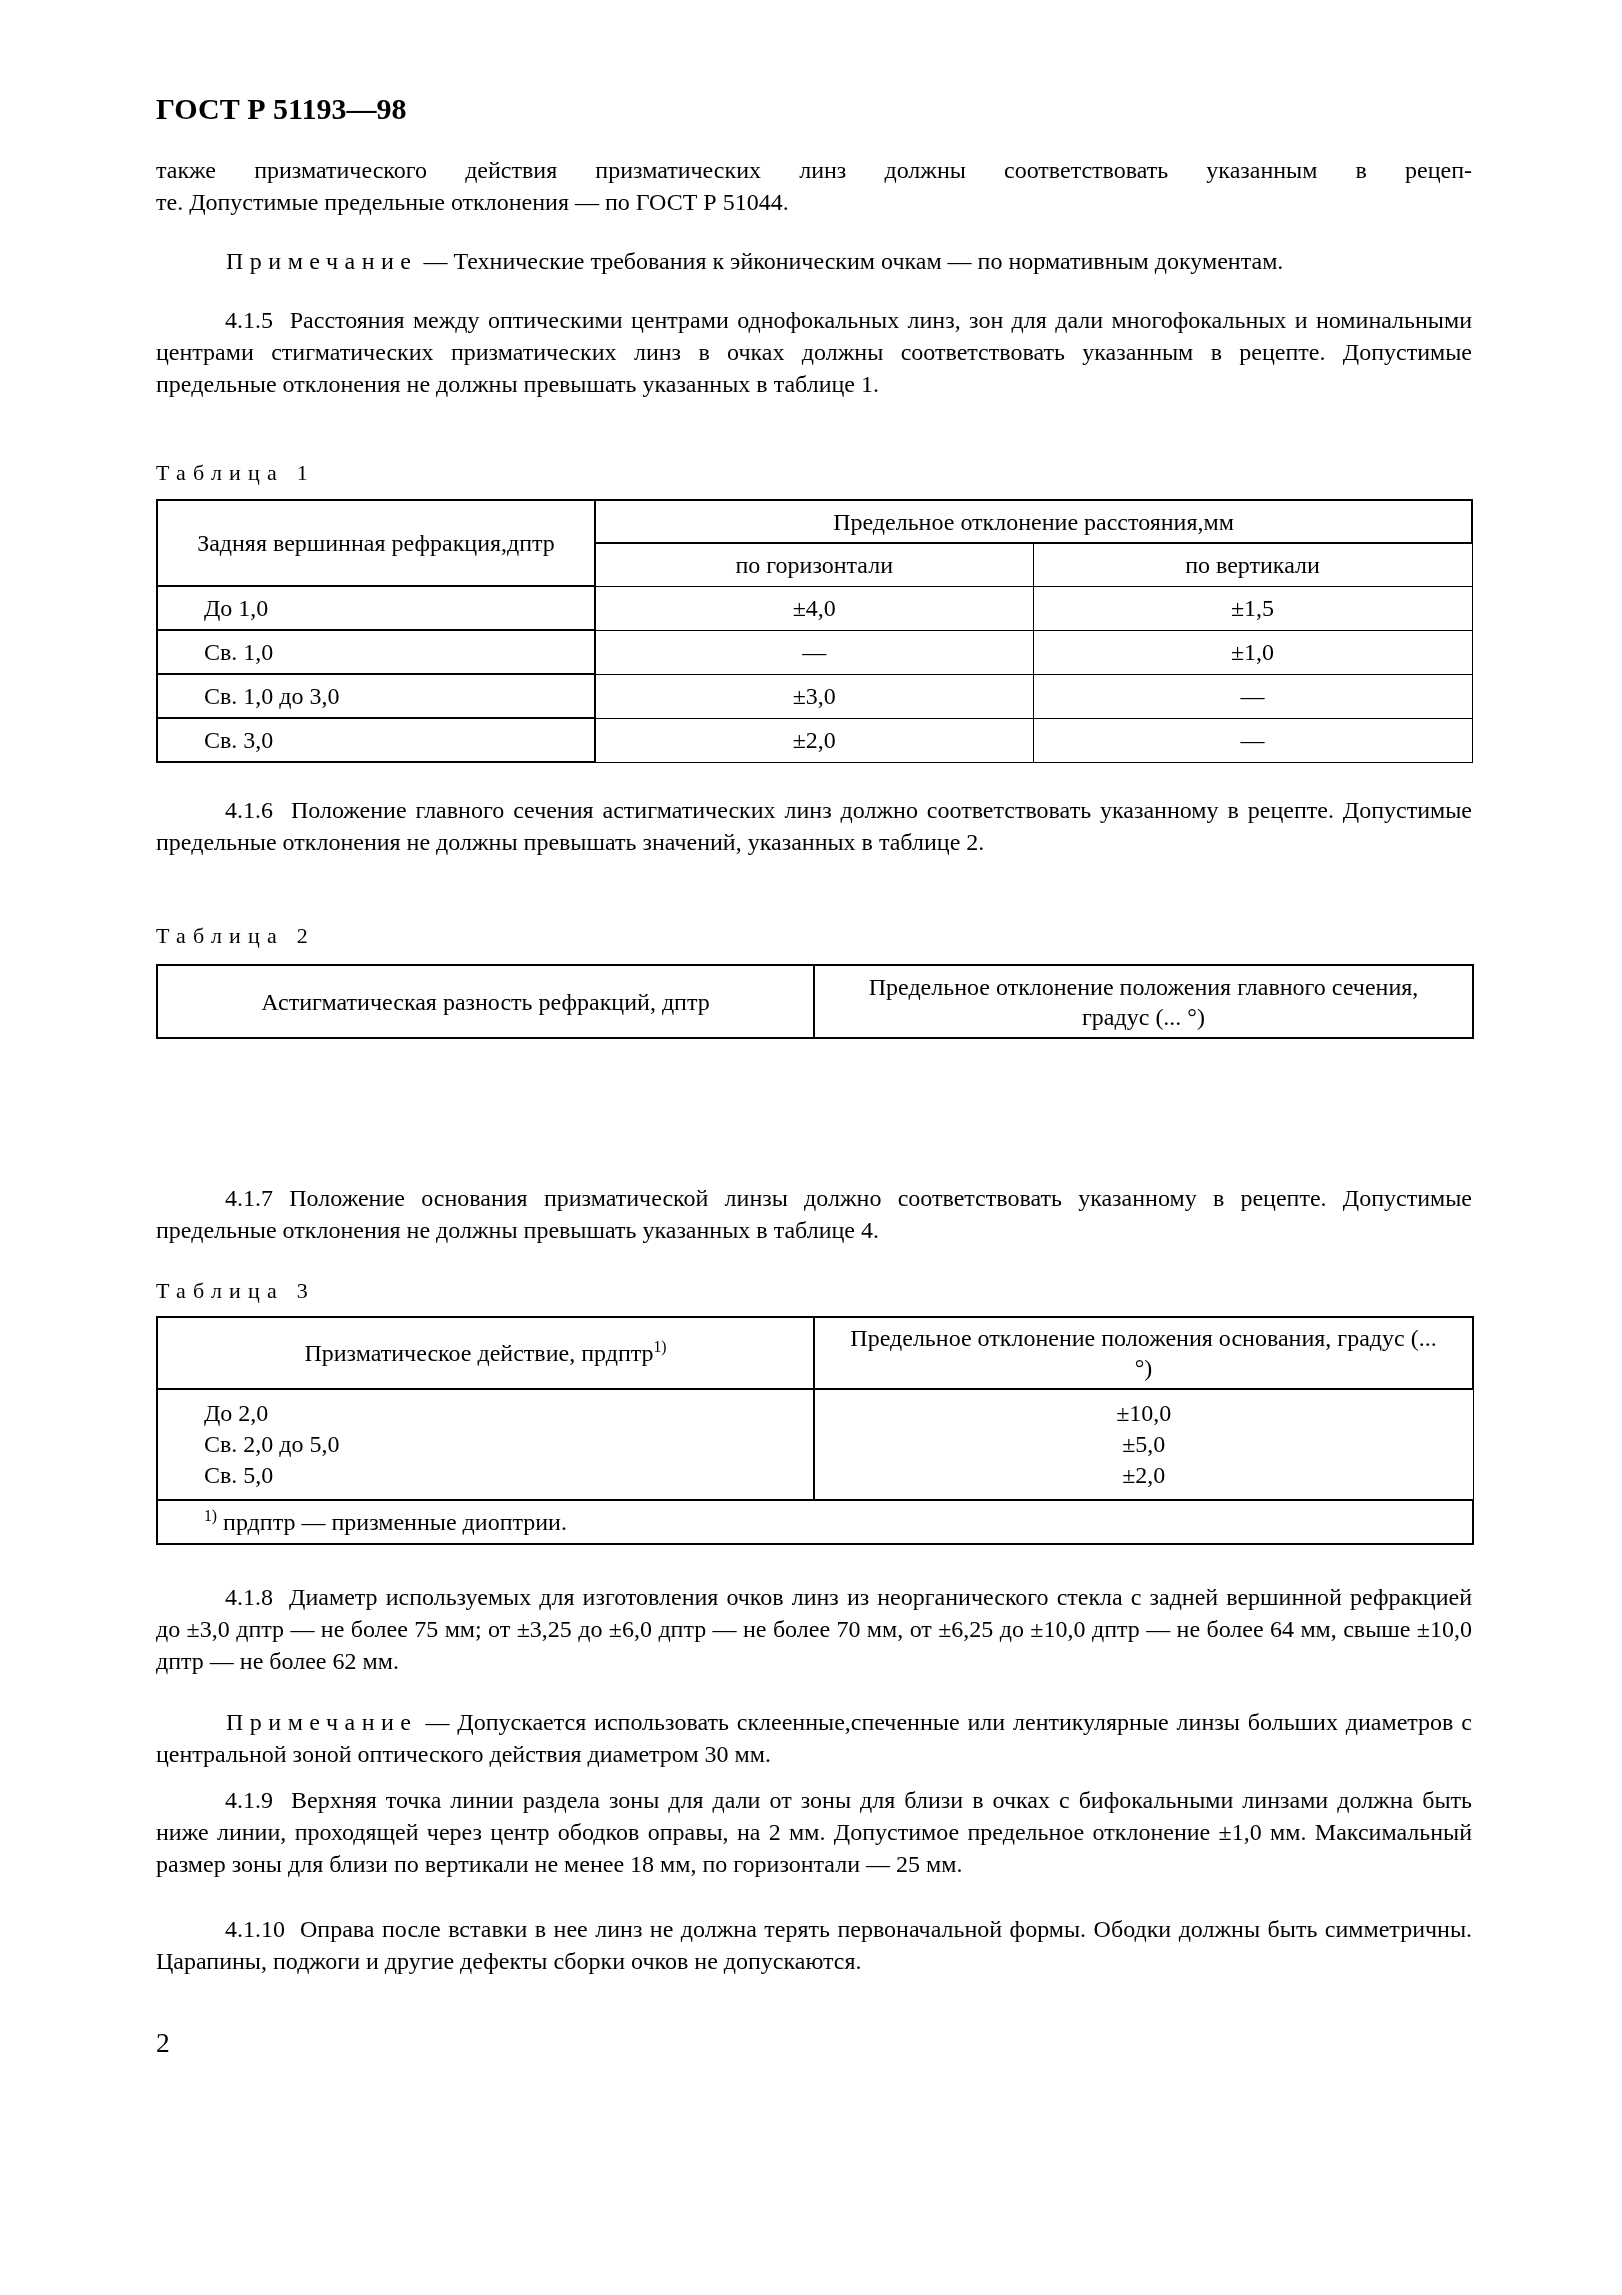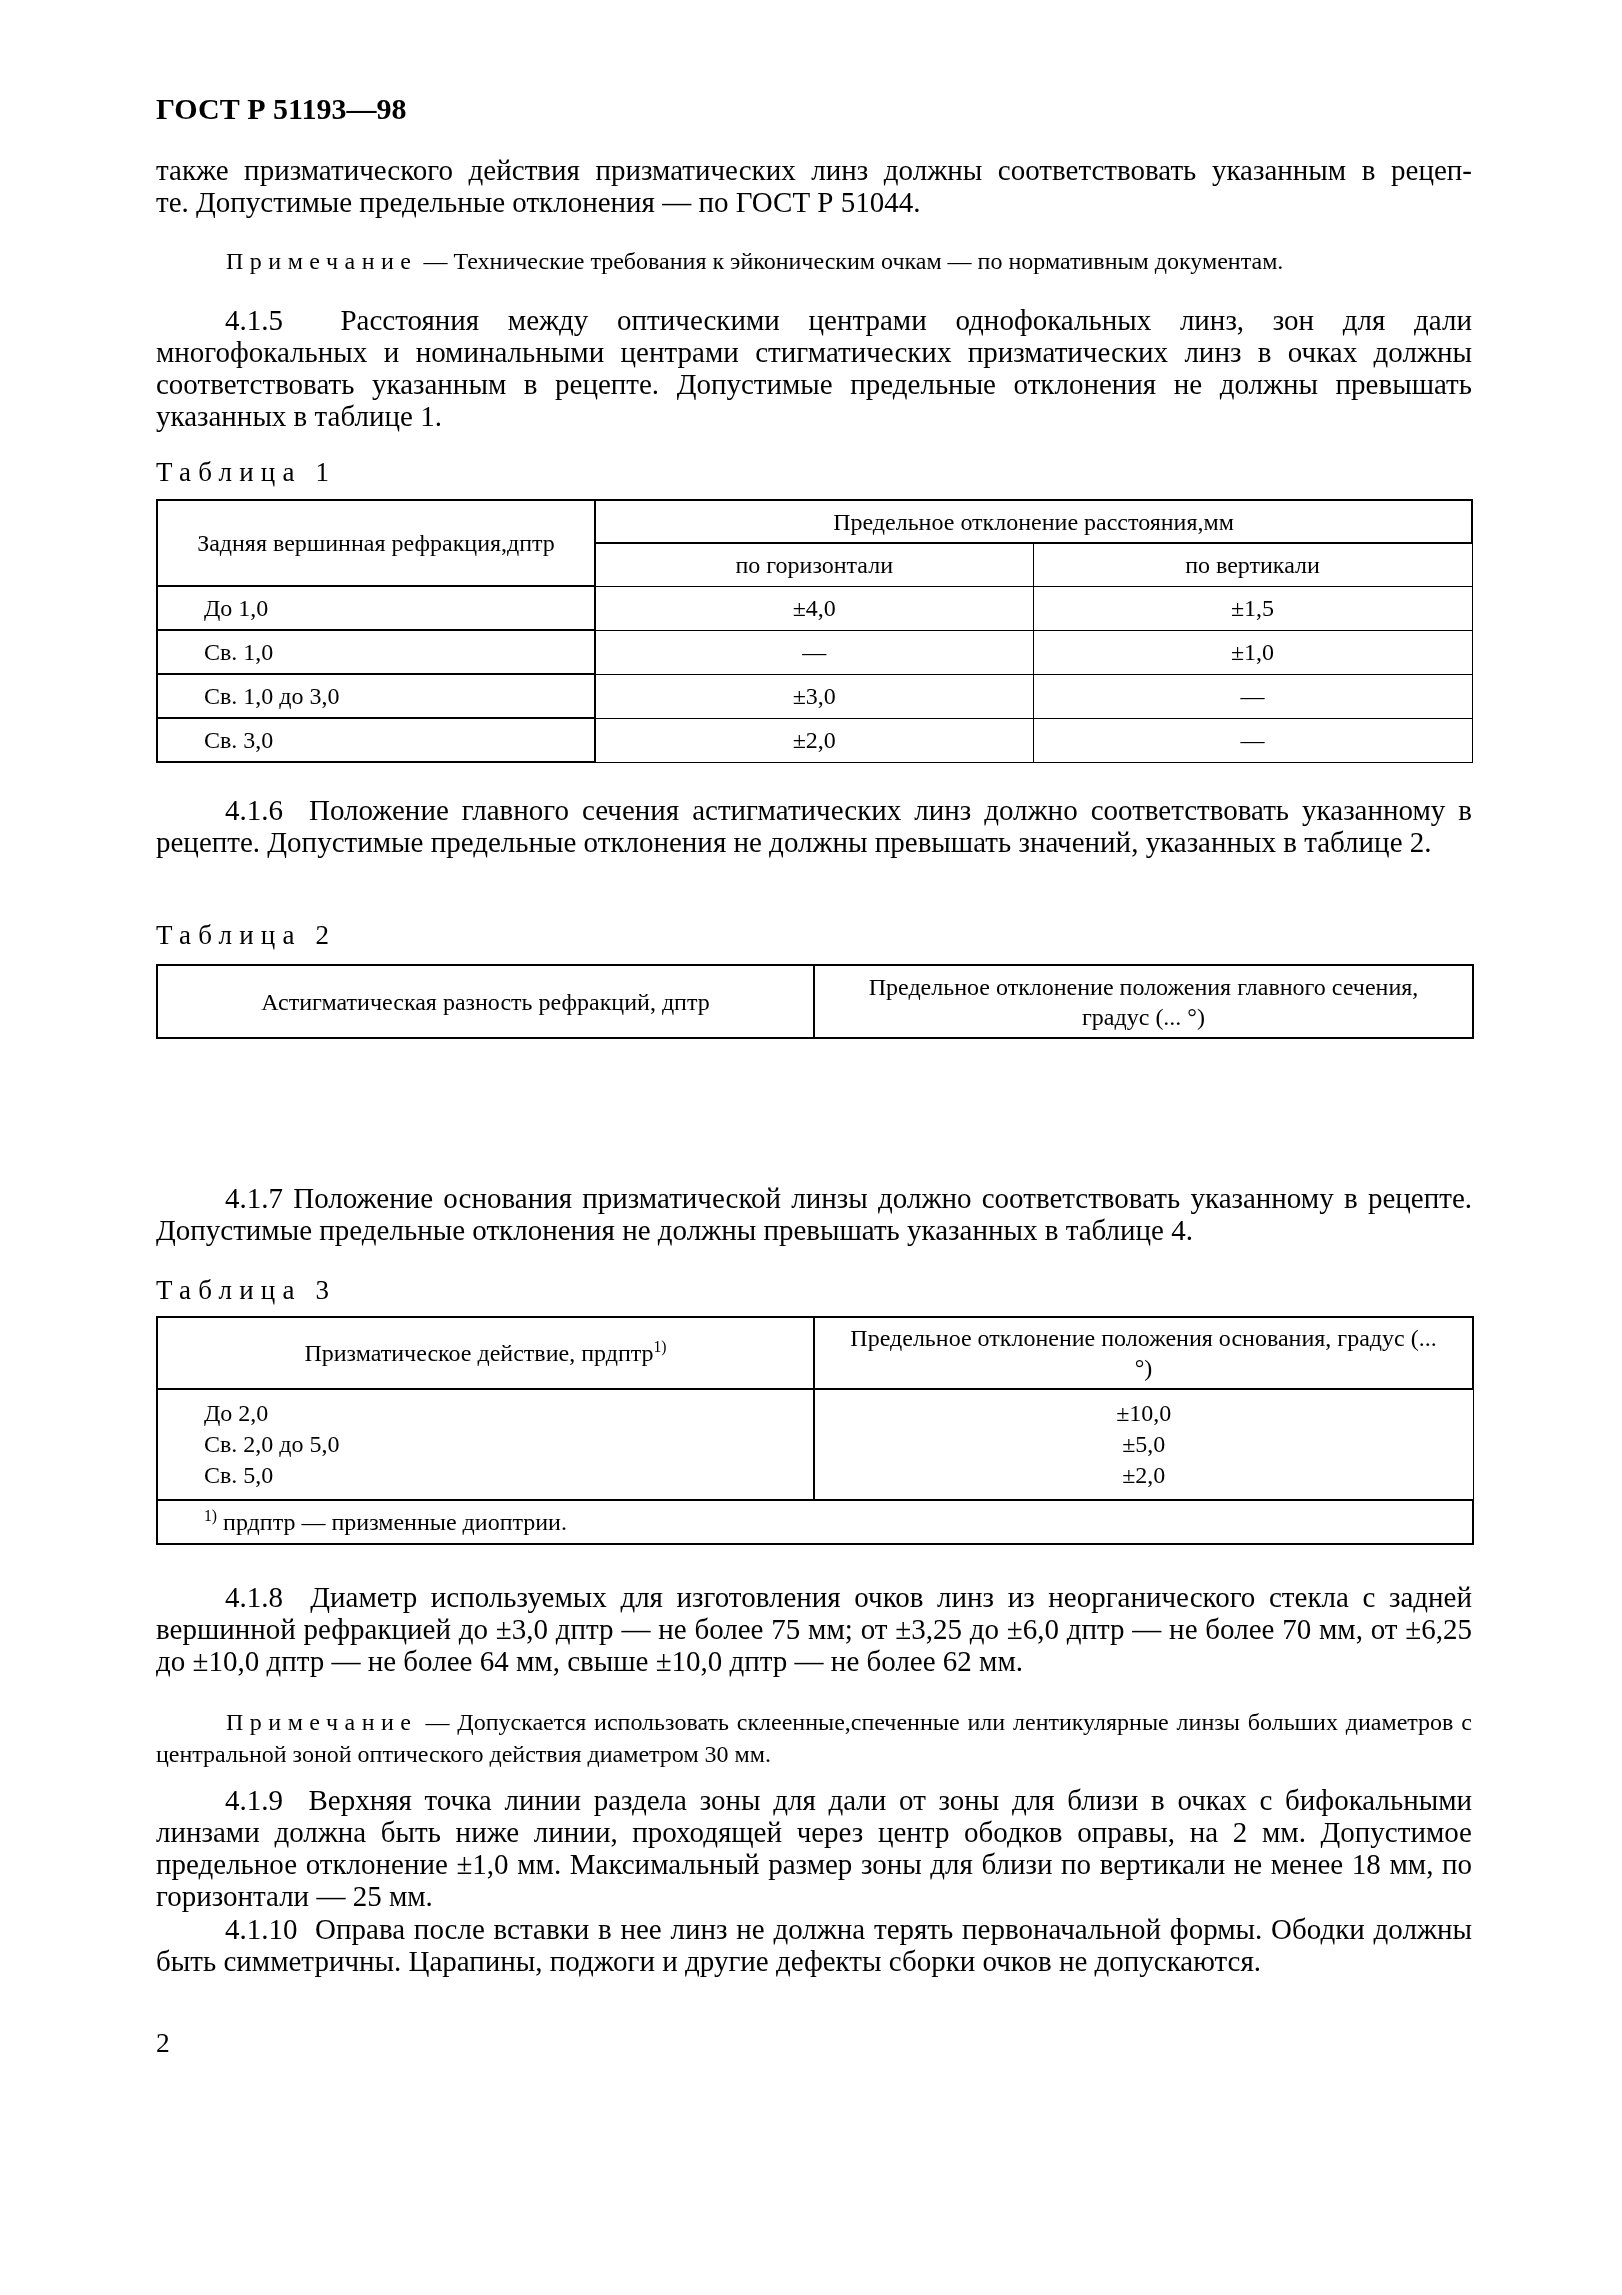"также призматического действия" .p { font-size: 29px -> 24px }
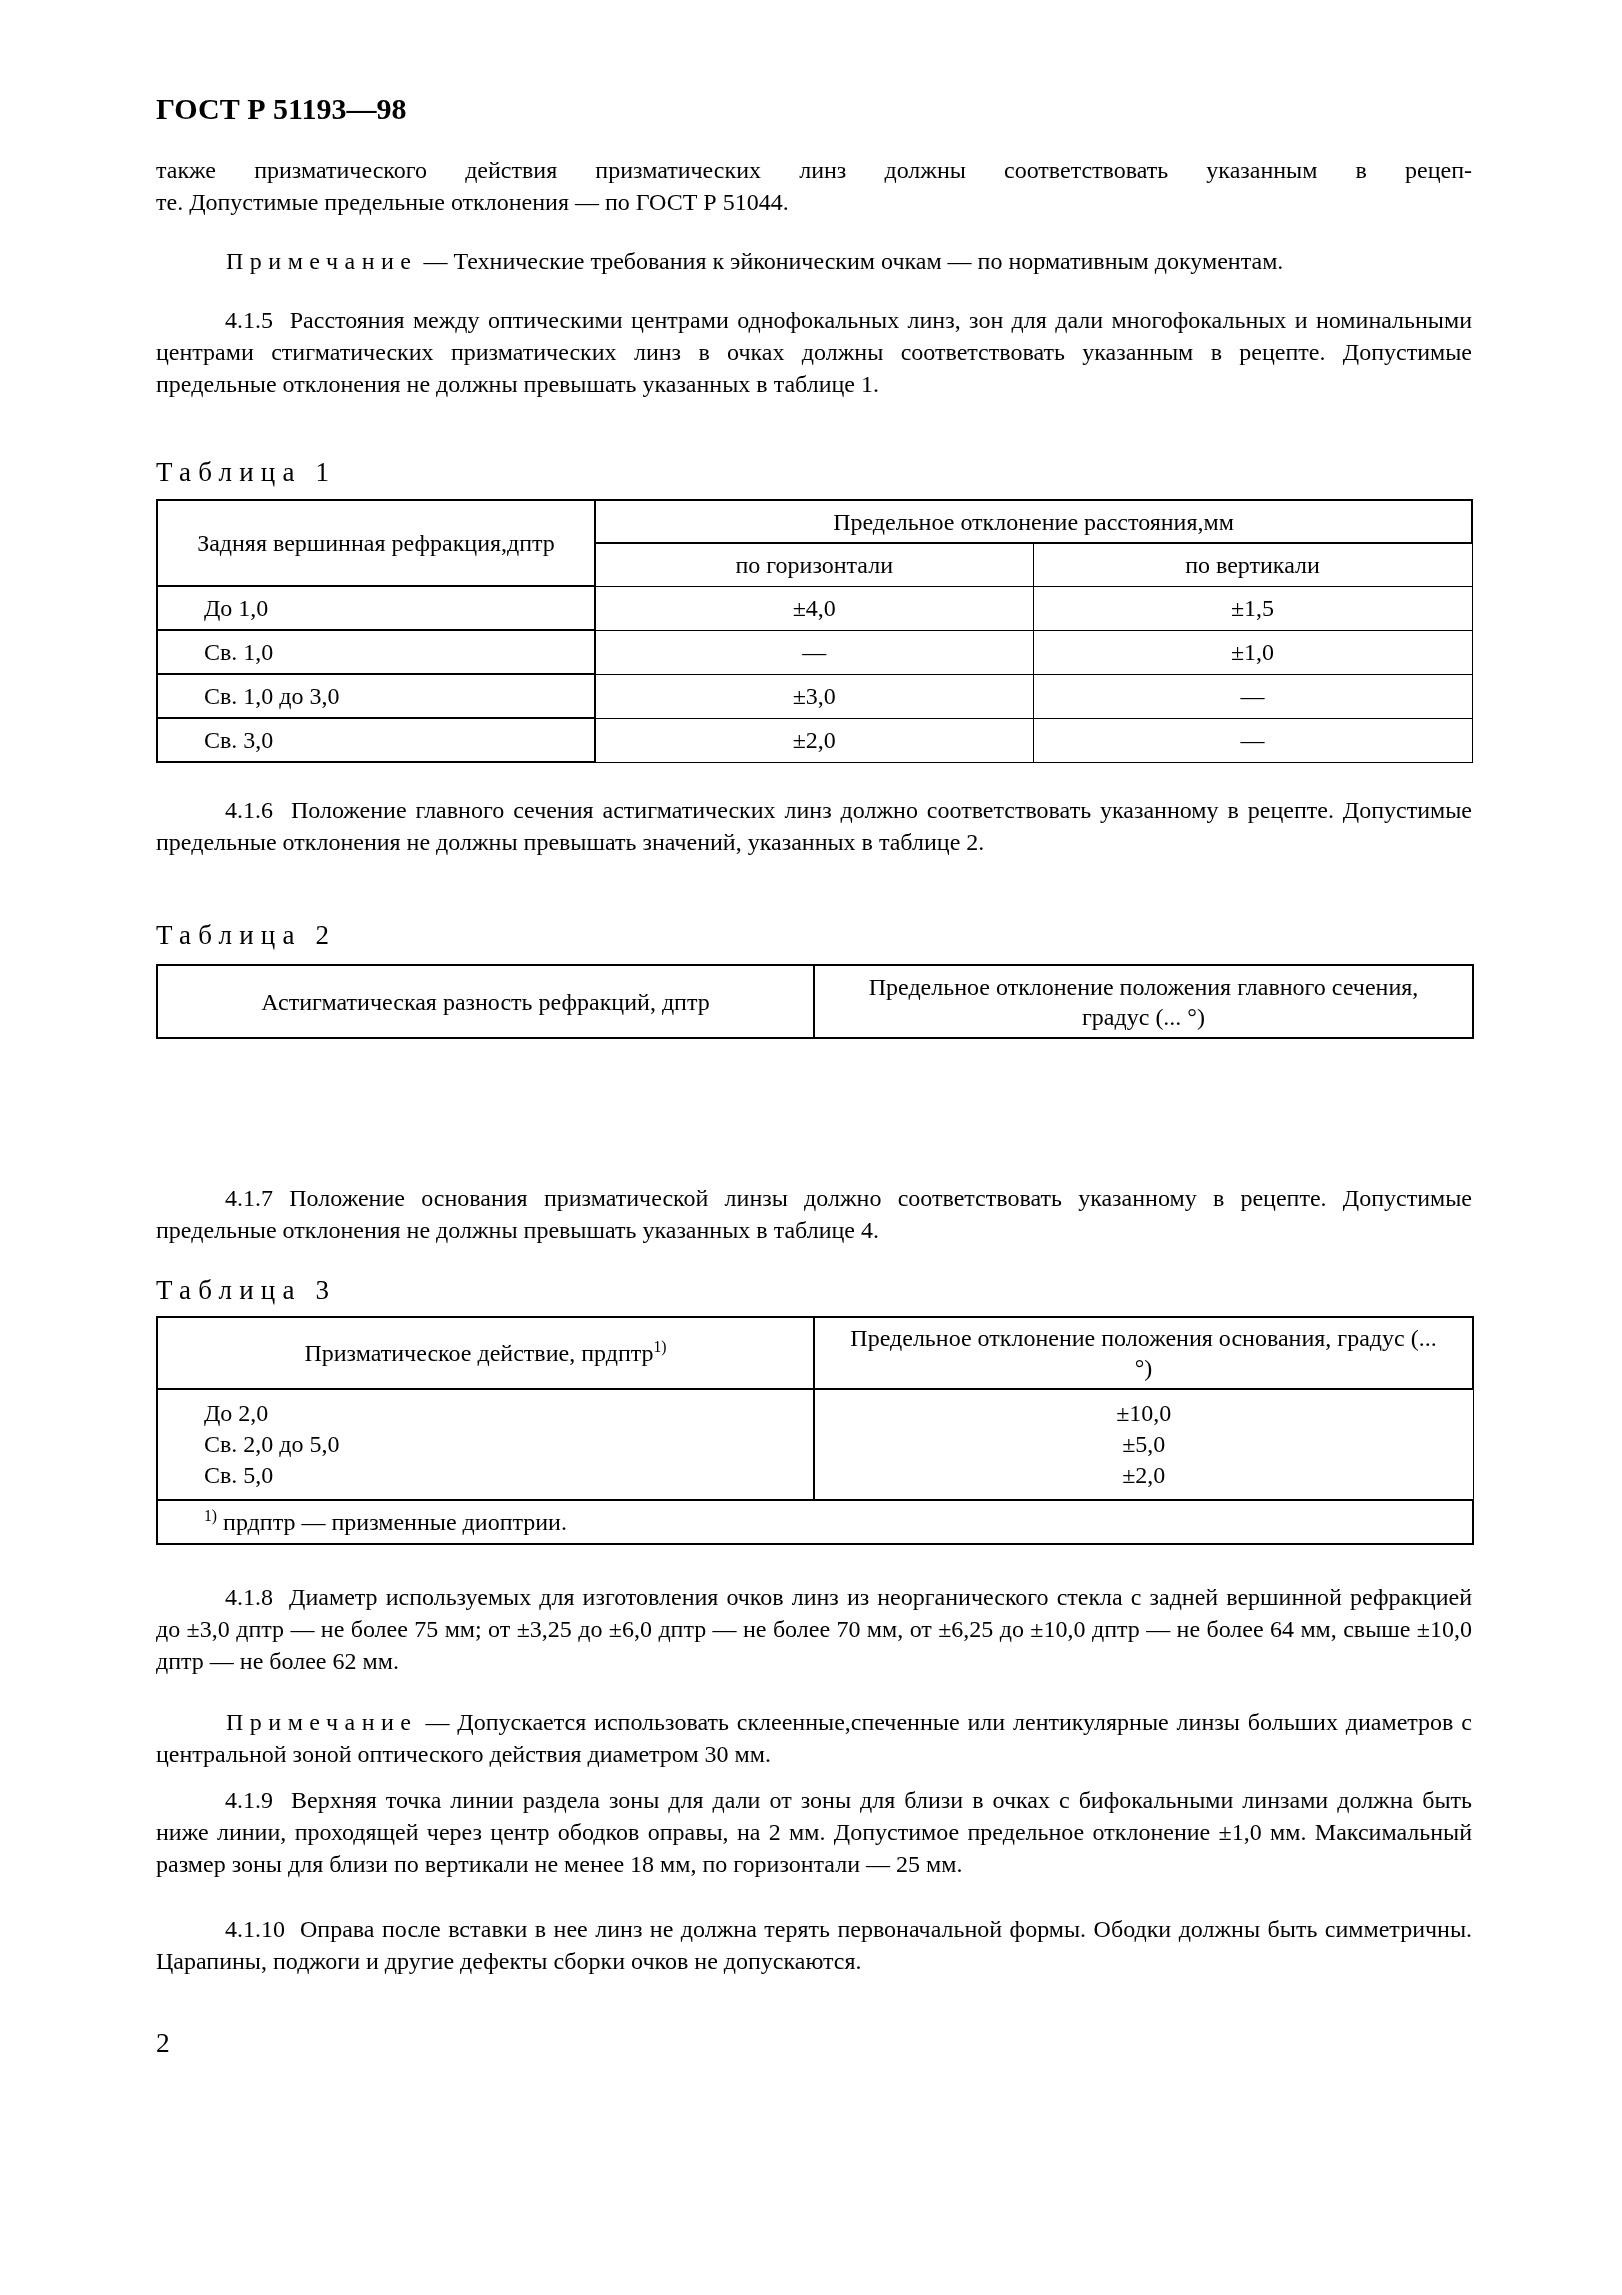"Таблица 1" .cap { font-size: 27px -> 22px }
